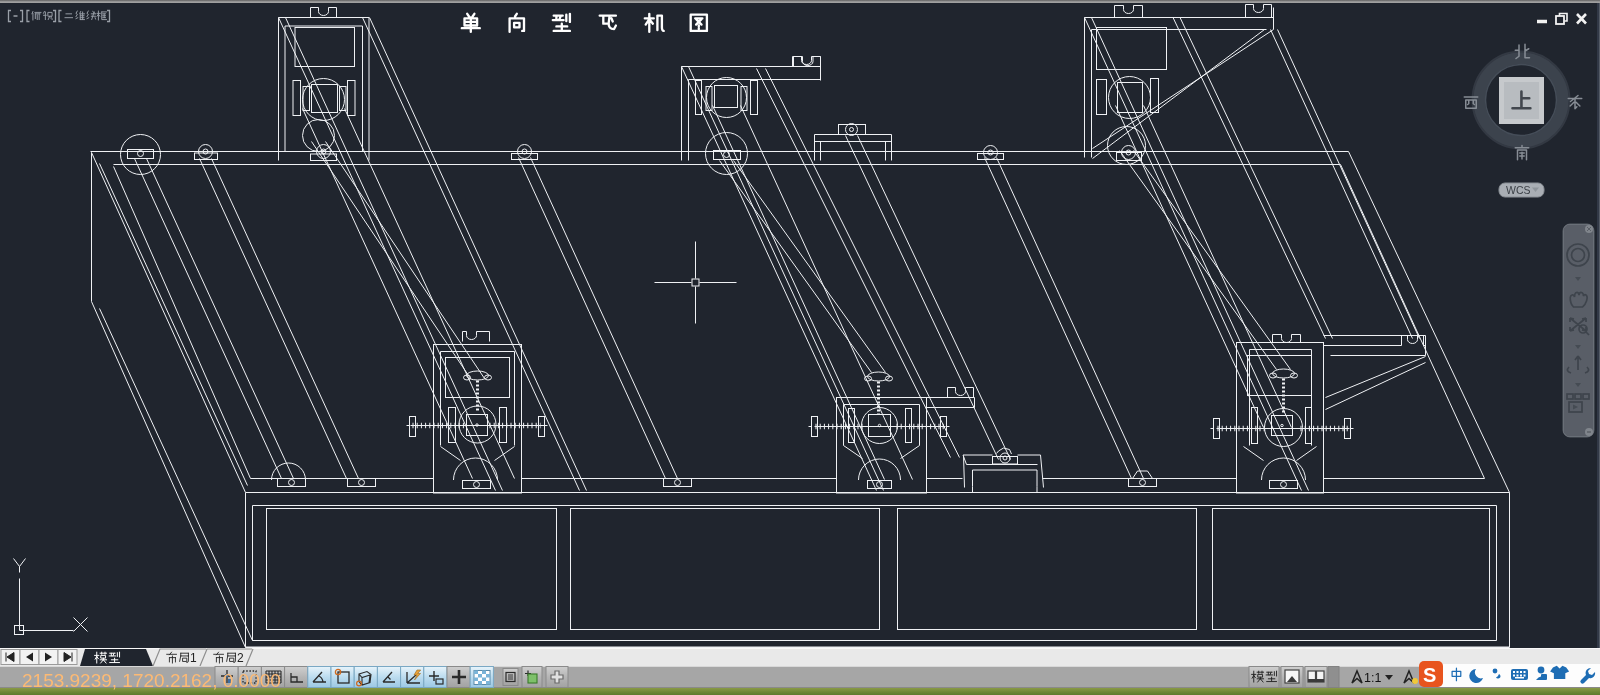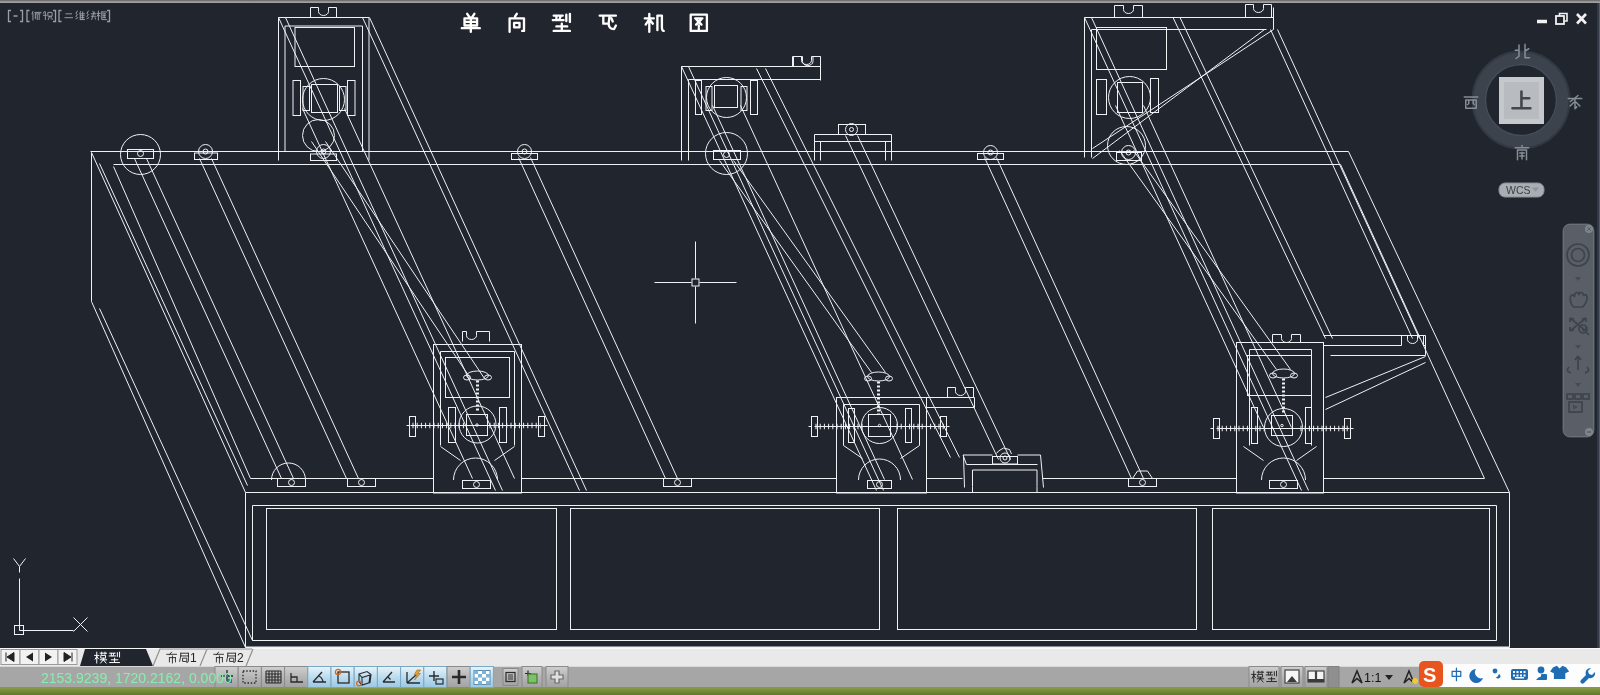"2153.9239, 1720.2162, 0.0000" #coords { color: #86efac -> #fdba74; font-size: 14px -> 19px; left: 41px -> 22px }
